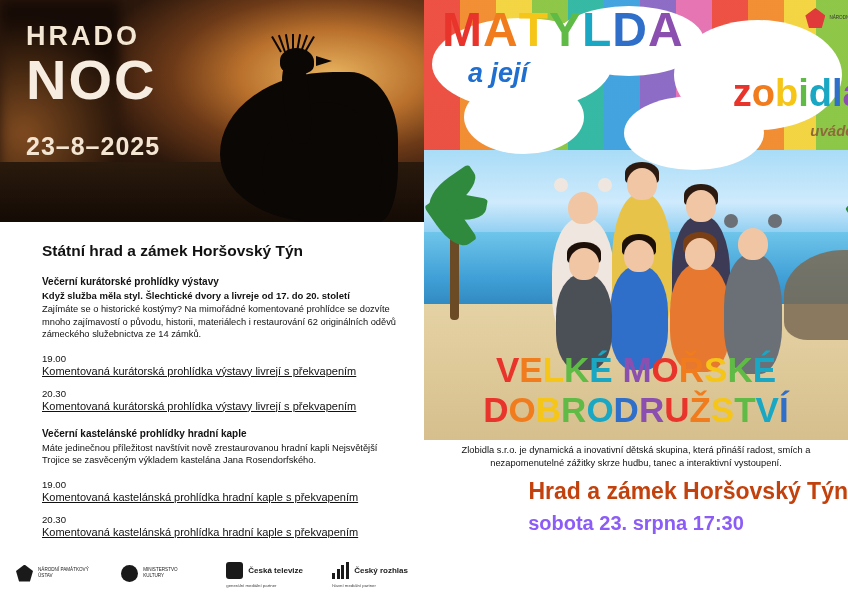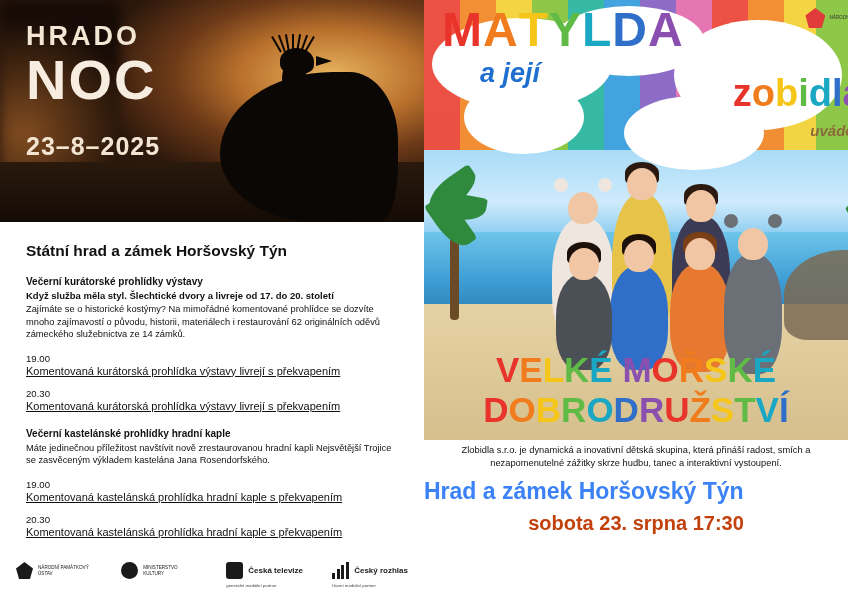"a její" .ajeji { margin-left: 56px -> 44px }
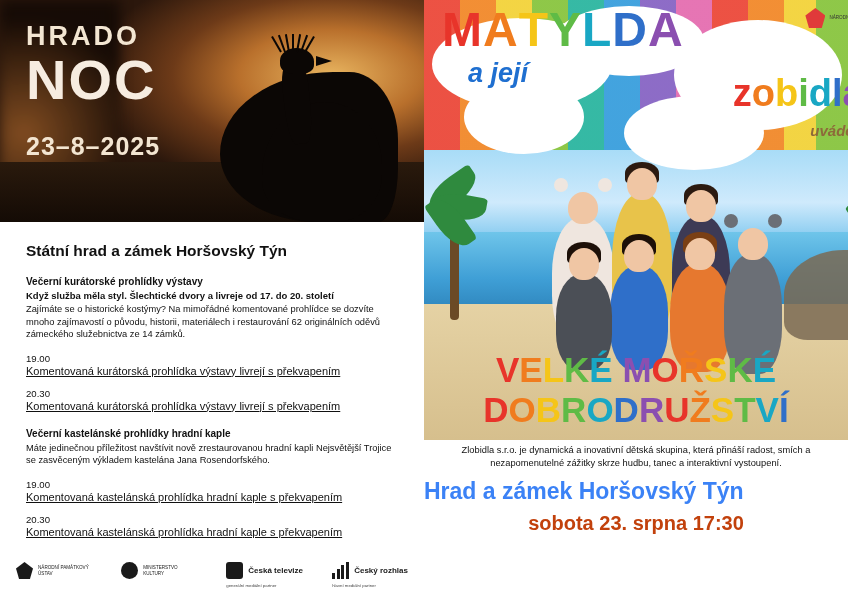"Státní hrad a zámek Horšovský" .left-body { padding: 20px 26px 0 26px -> 20px 26px 0 42px }
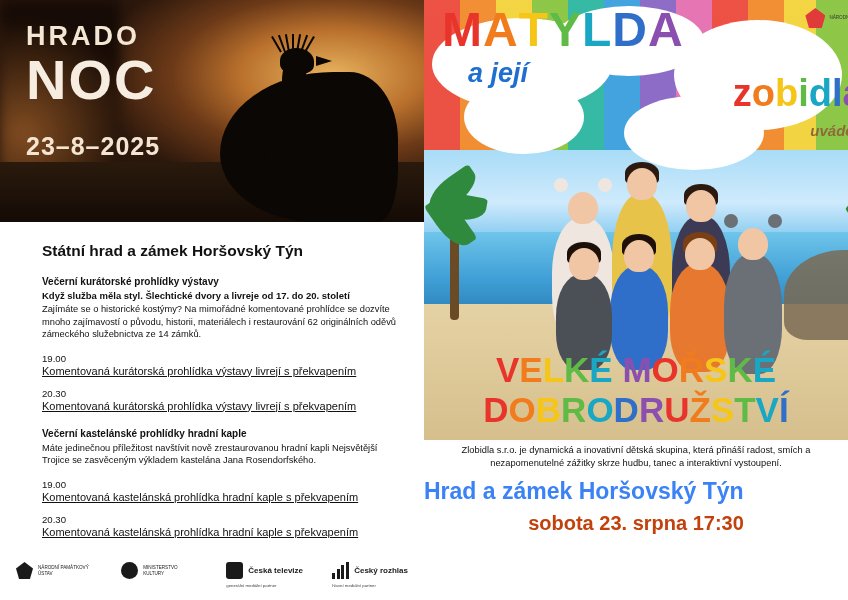"Hrad a zámek Horšovský Týn" .rp-place { color: #3b82f6 -> #c2410c; text-align: left -> right }
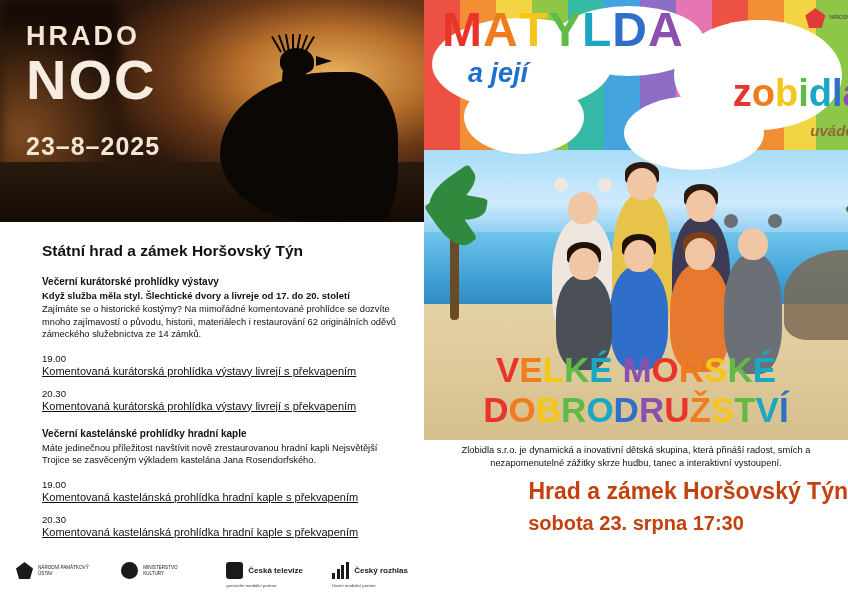"sobota 23. srpna 17:30" .rp-when { color: #c2410c -> #8b5cf6 }
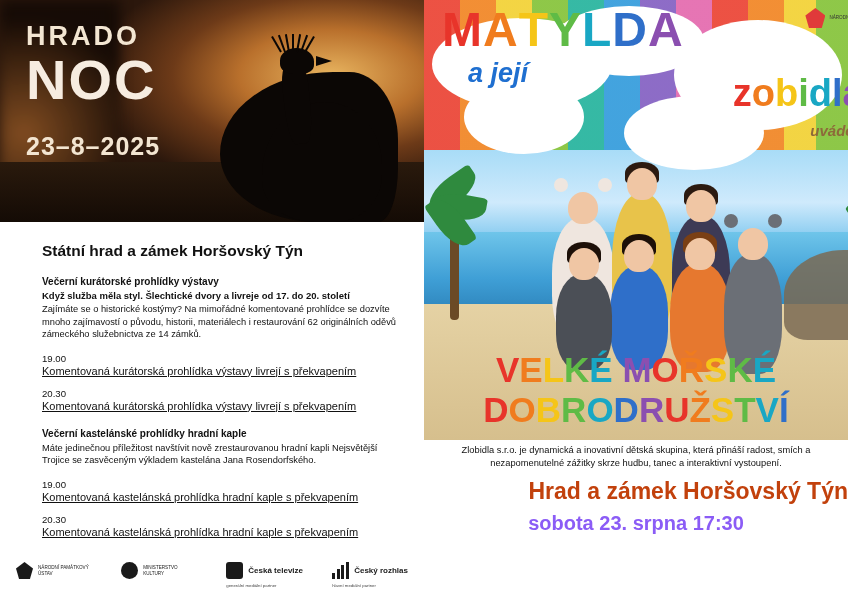"Česká televize" .logos { align-items: flex-start -> center }
